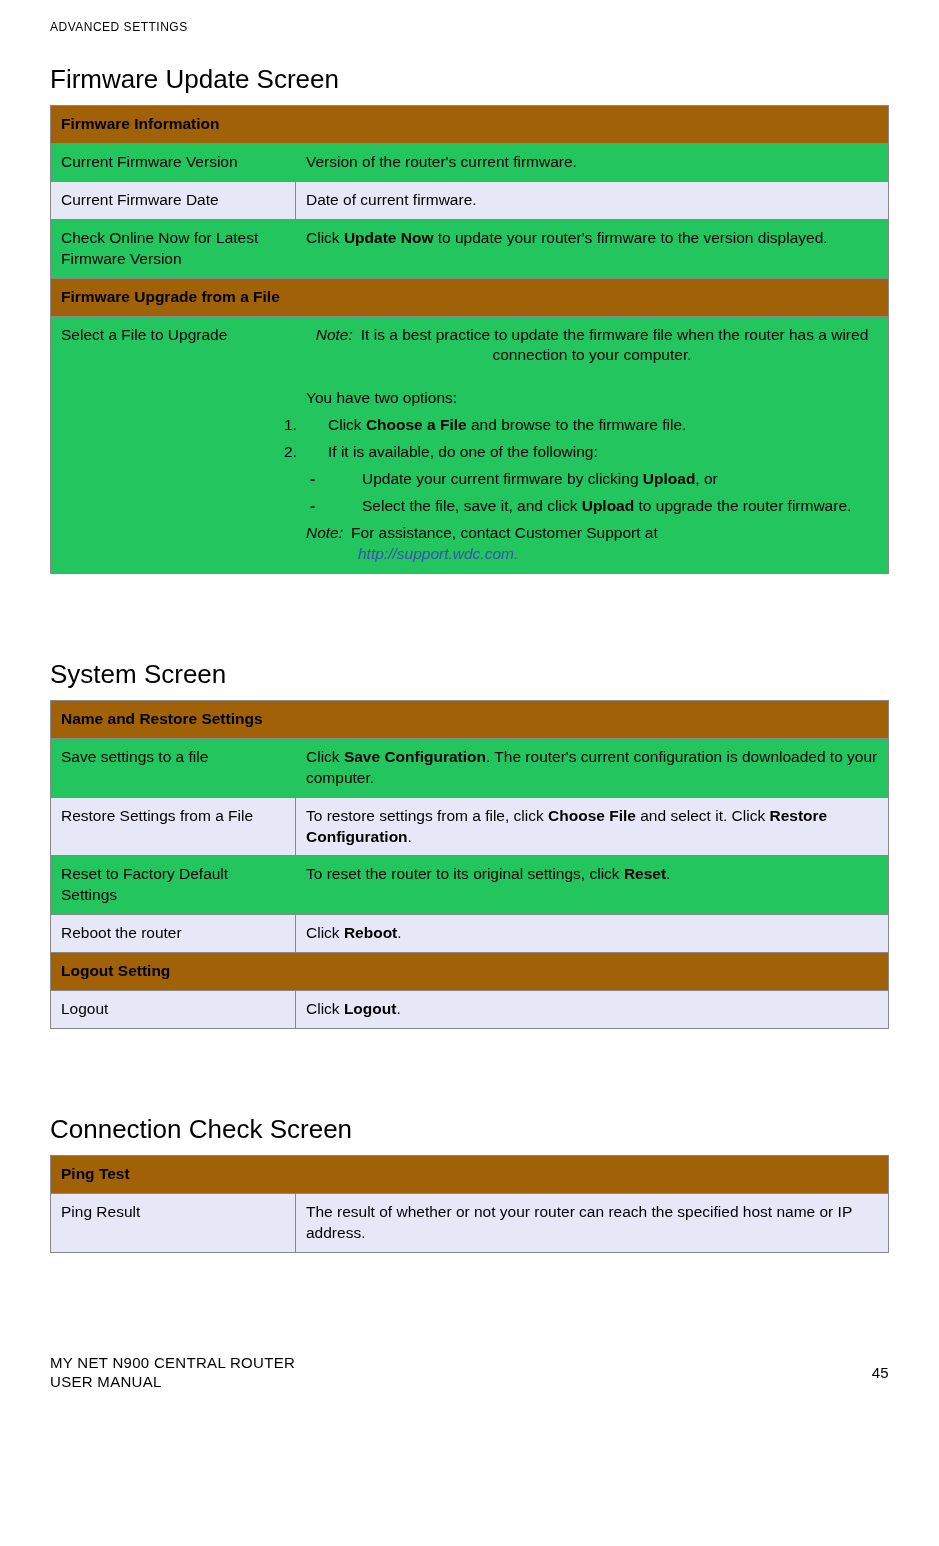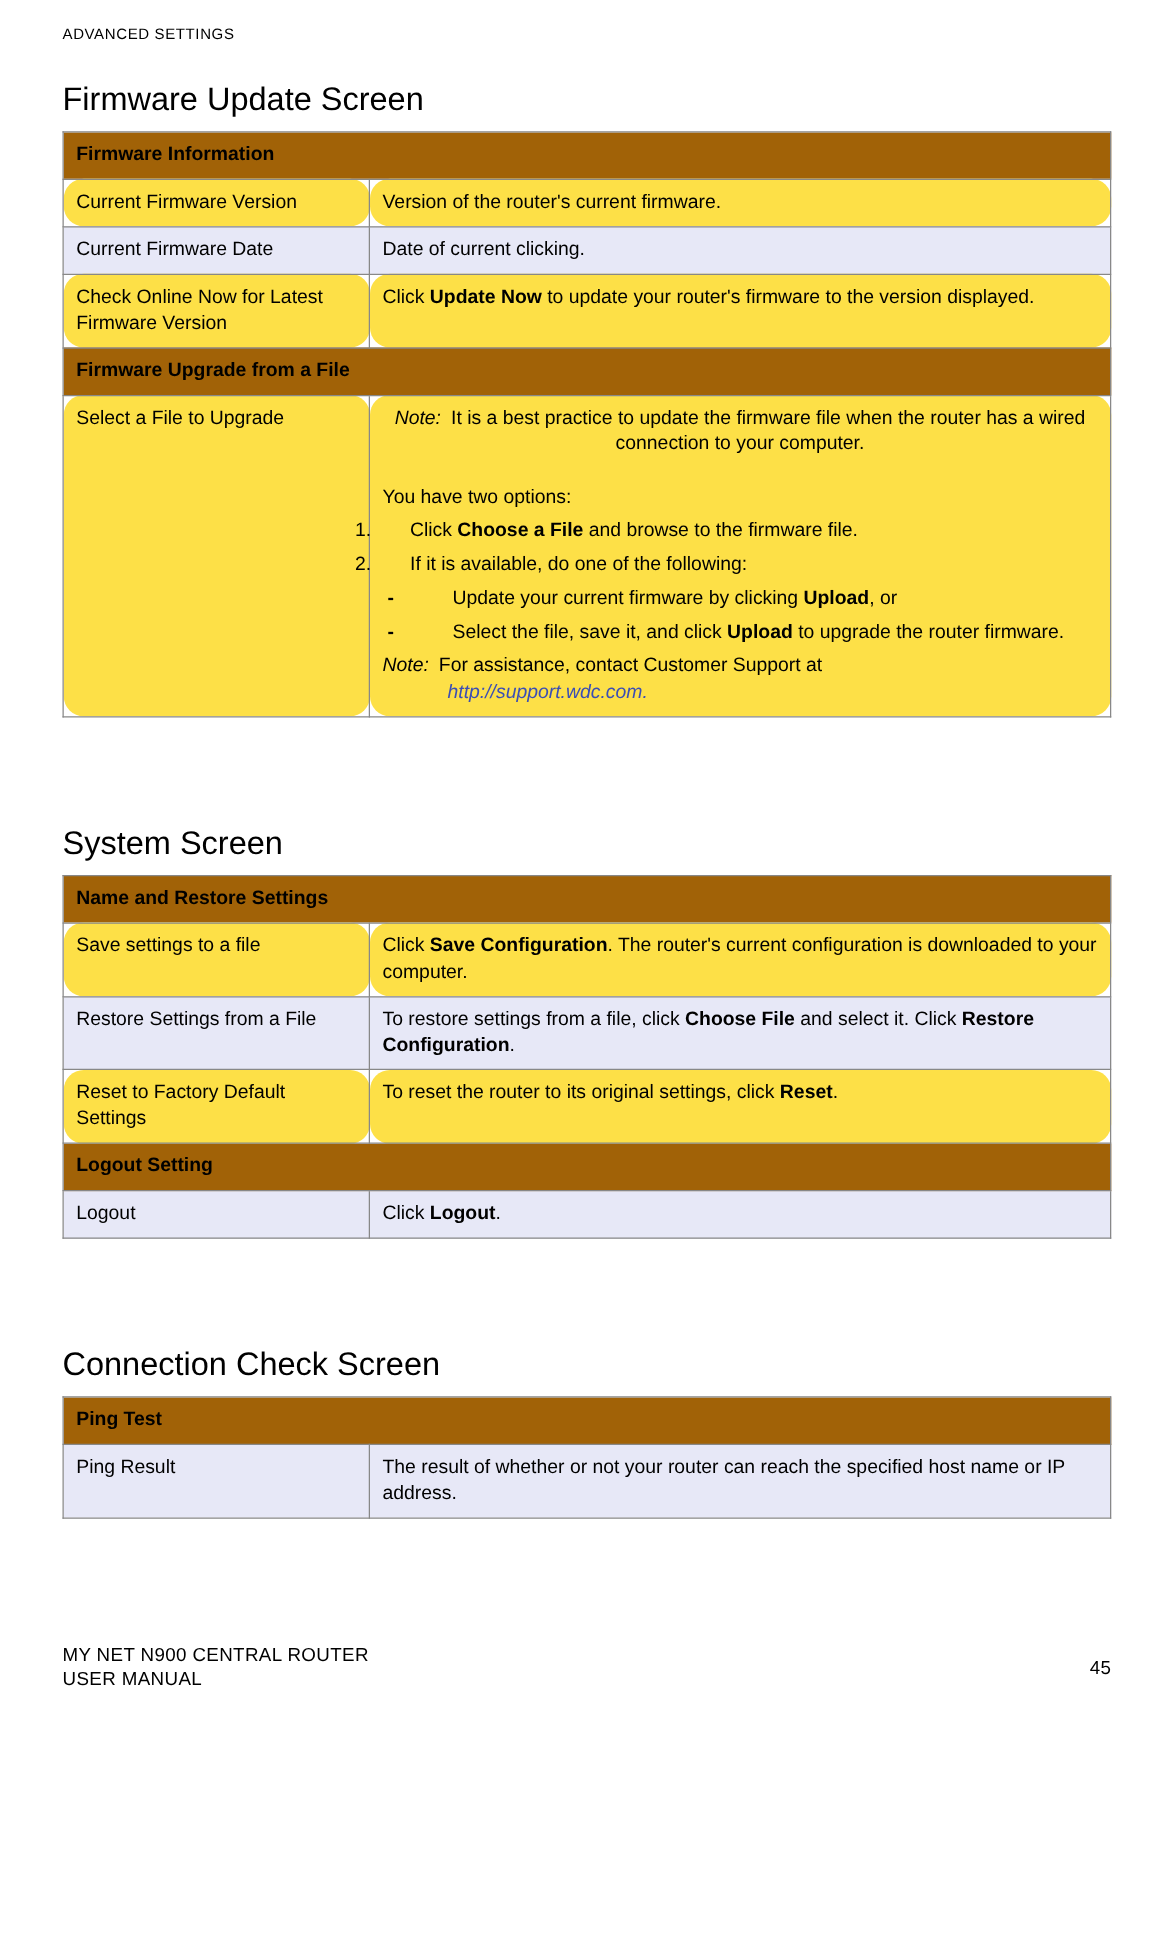"Current Firmware Version" tr.white td { background: #fde047 -> #22c55e; border-radius: 16px -> none }
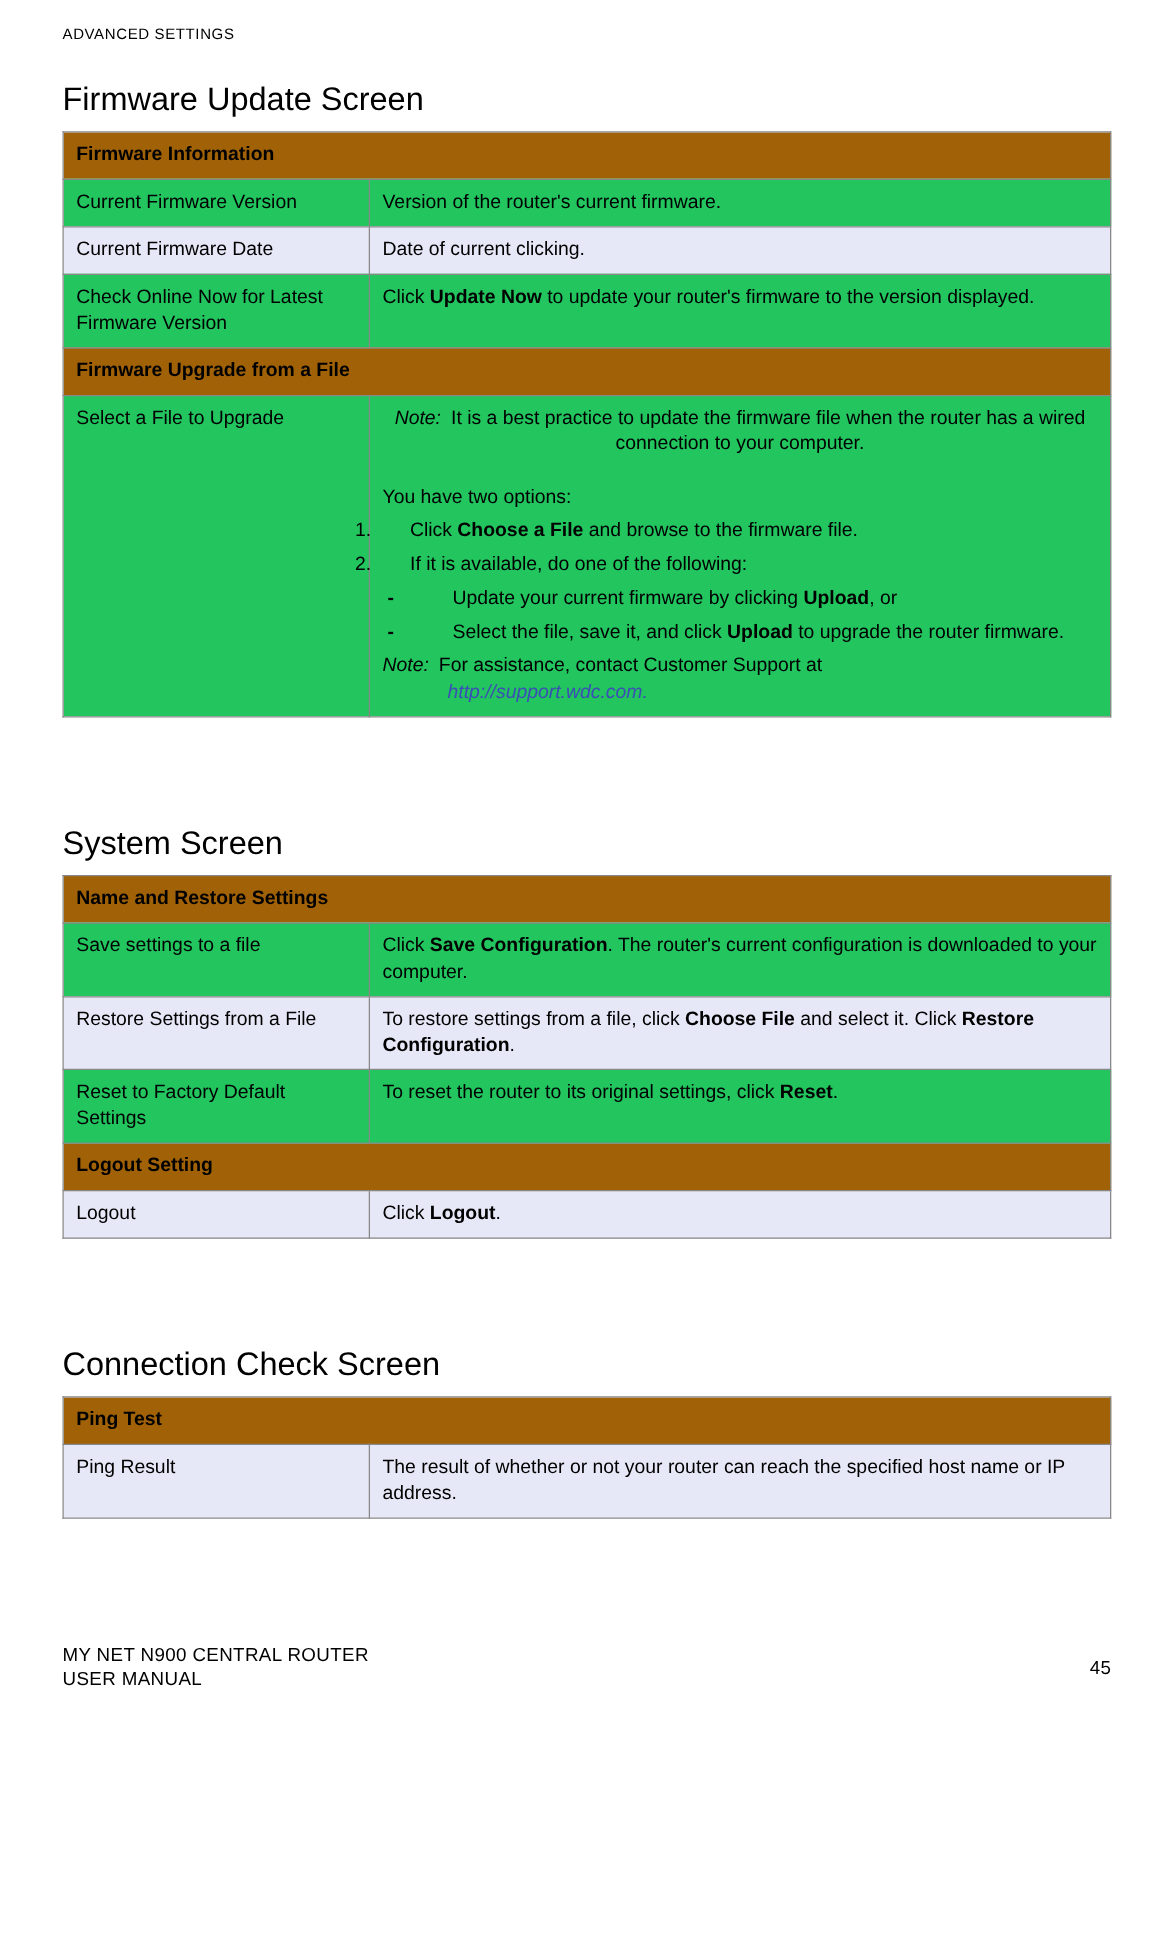"Date of current clicking." td { text: clicking -> firmware }
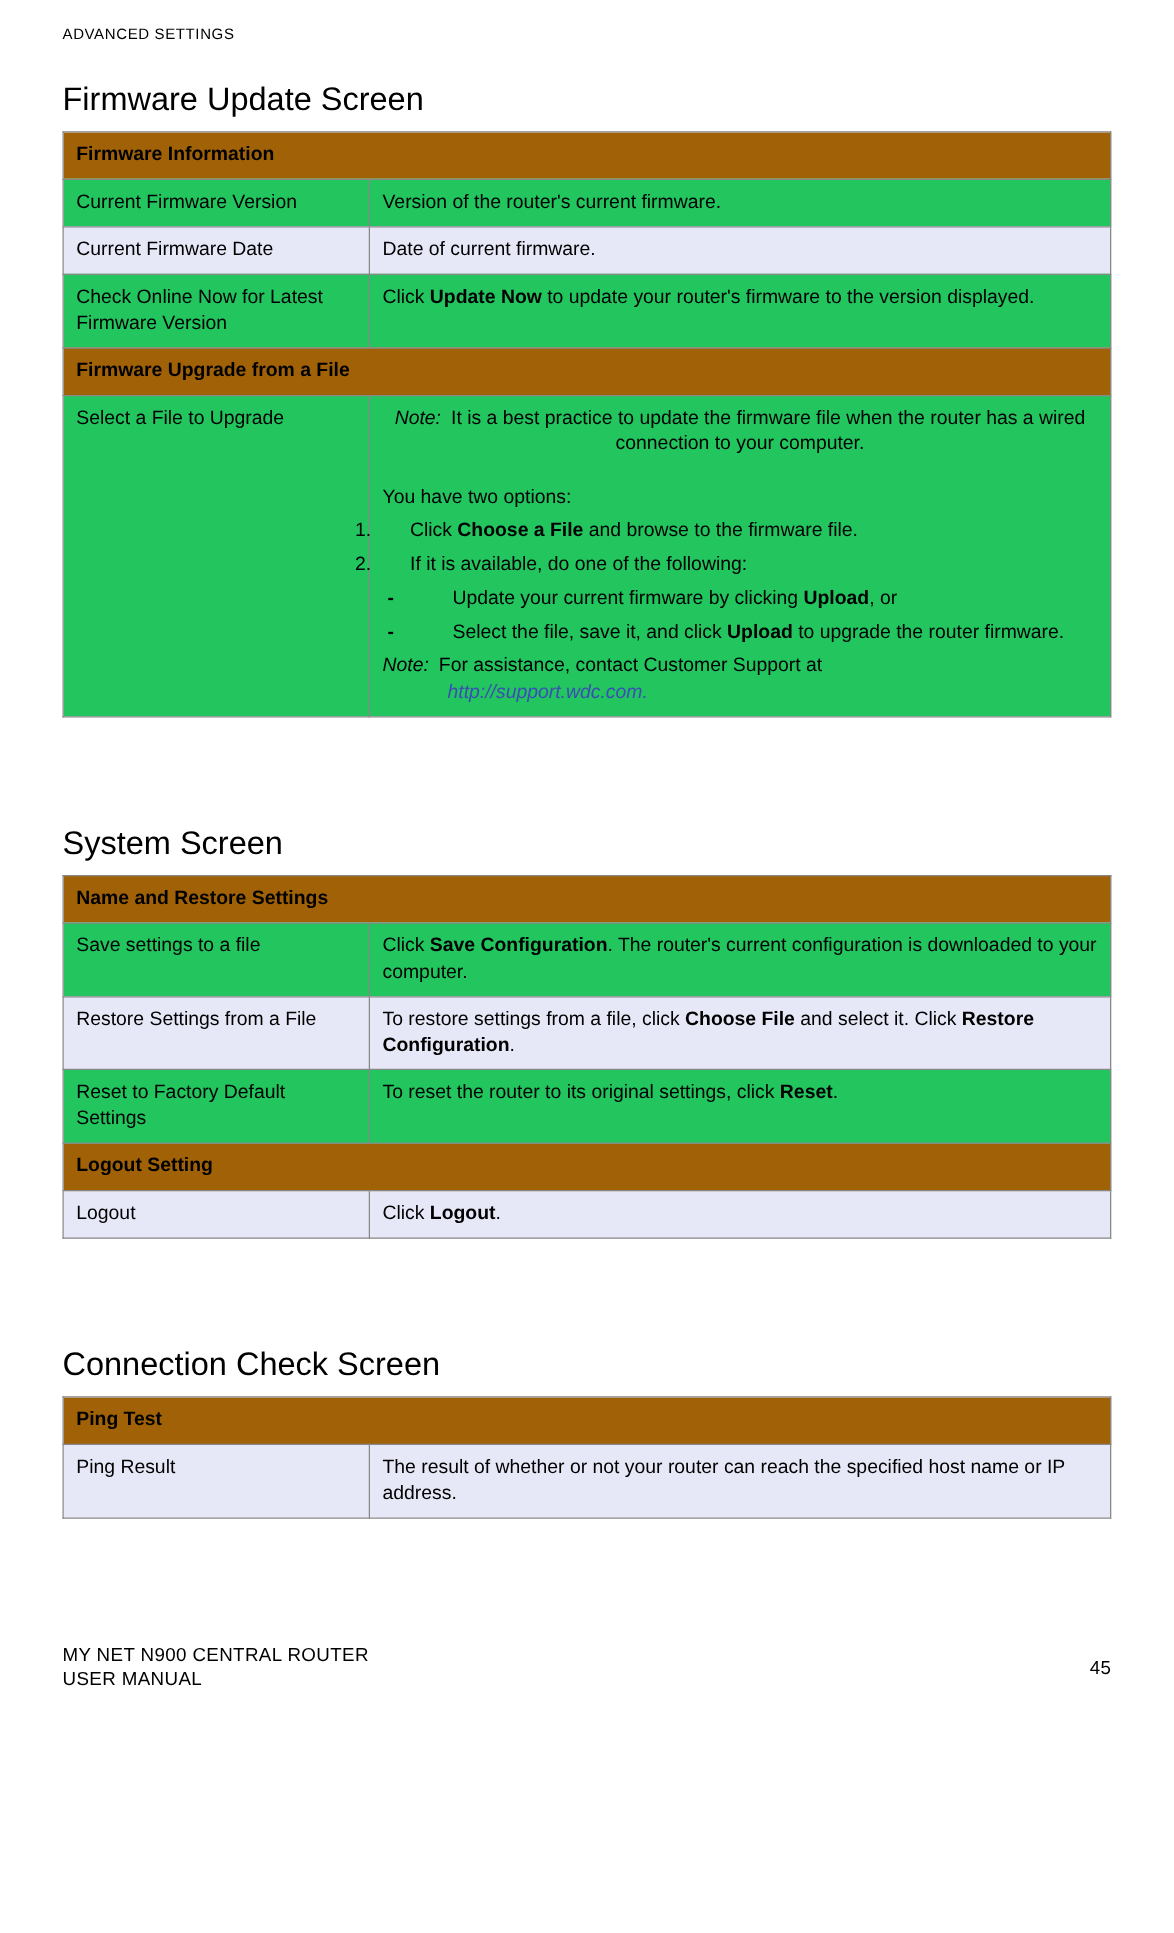"Reboot the router" tr.alt { html: none -> <tr> <td>Reboot the router</td> <td><span>Click </span><span>Reboot</span><span>.</span></td> </tr> }
